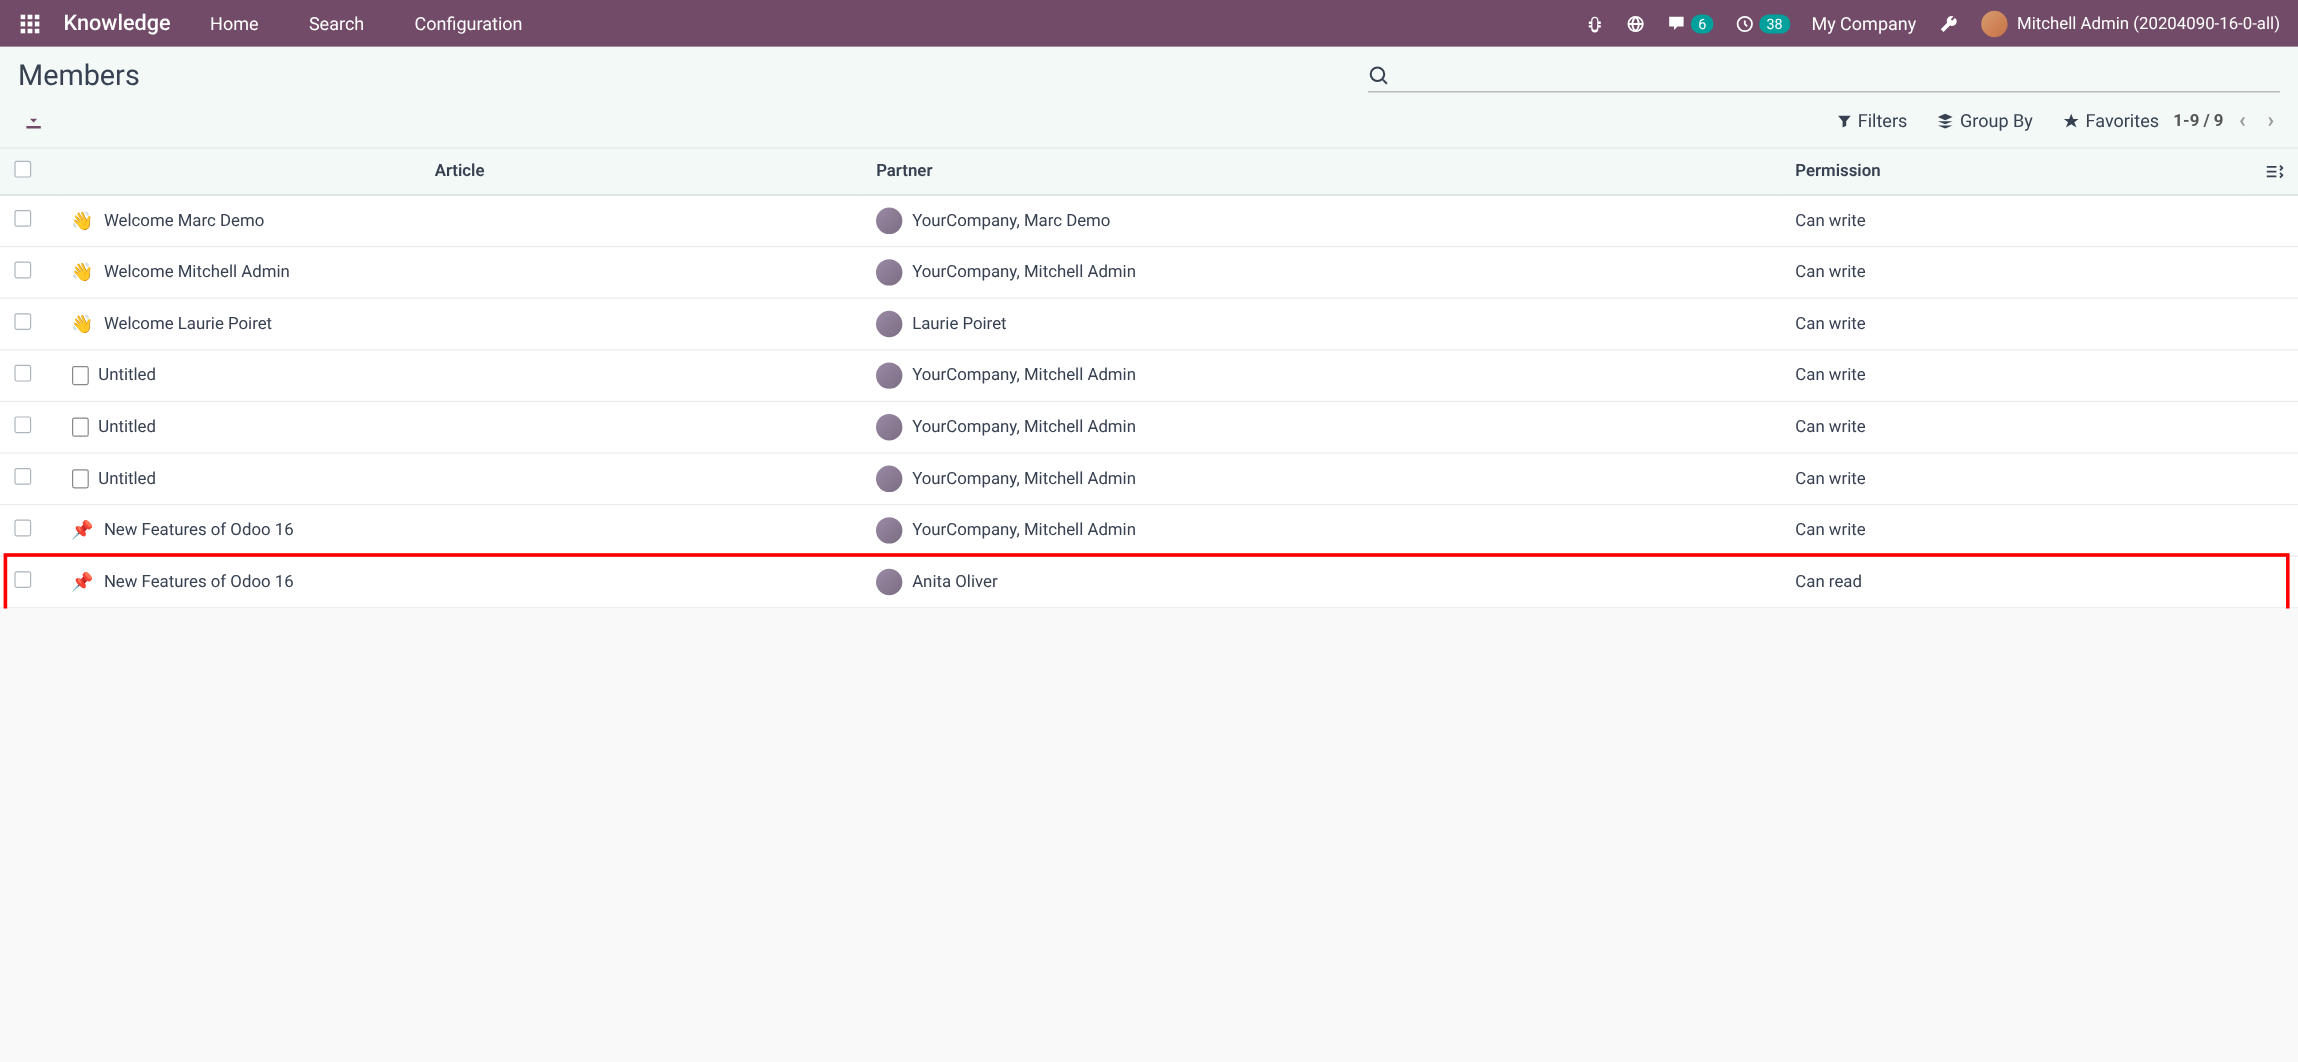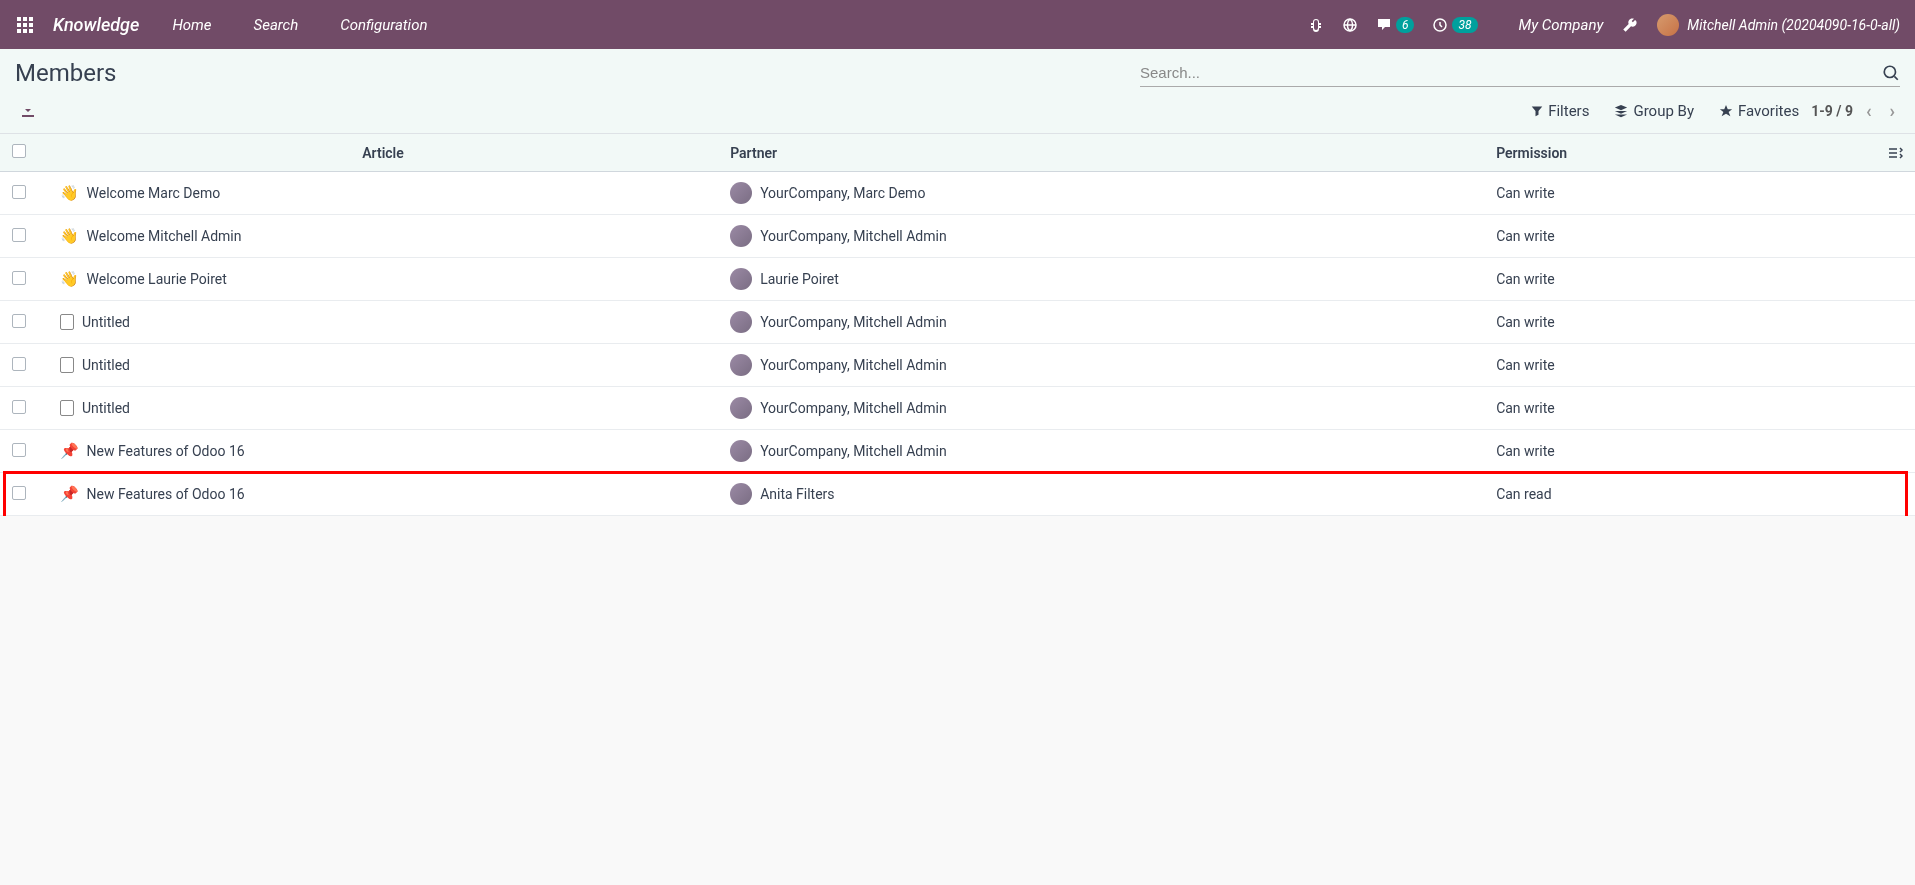"Knowledge" .top-nav { font-style: italic -> none; height: 49px -> 39px }
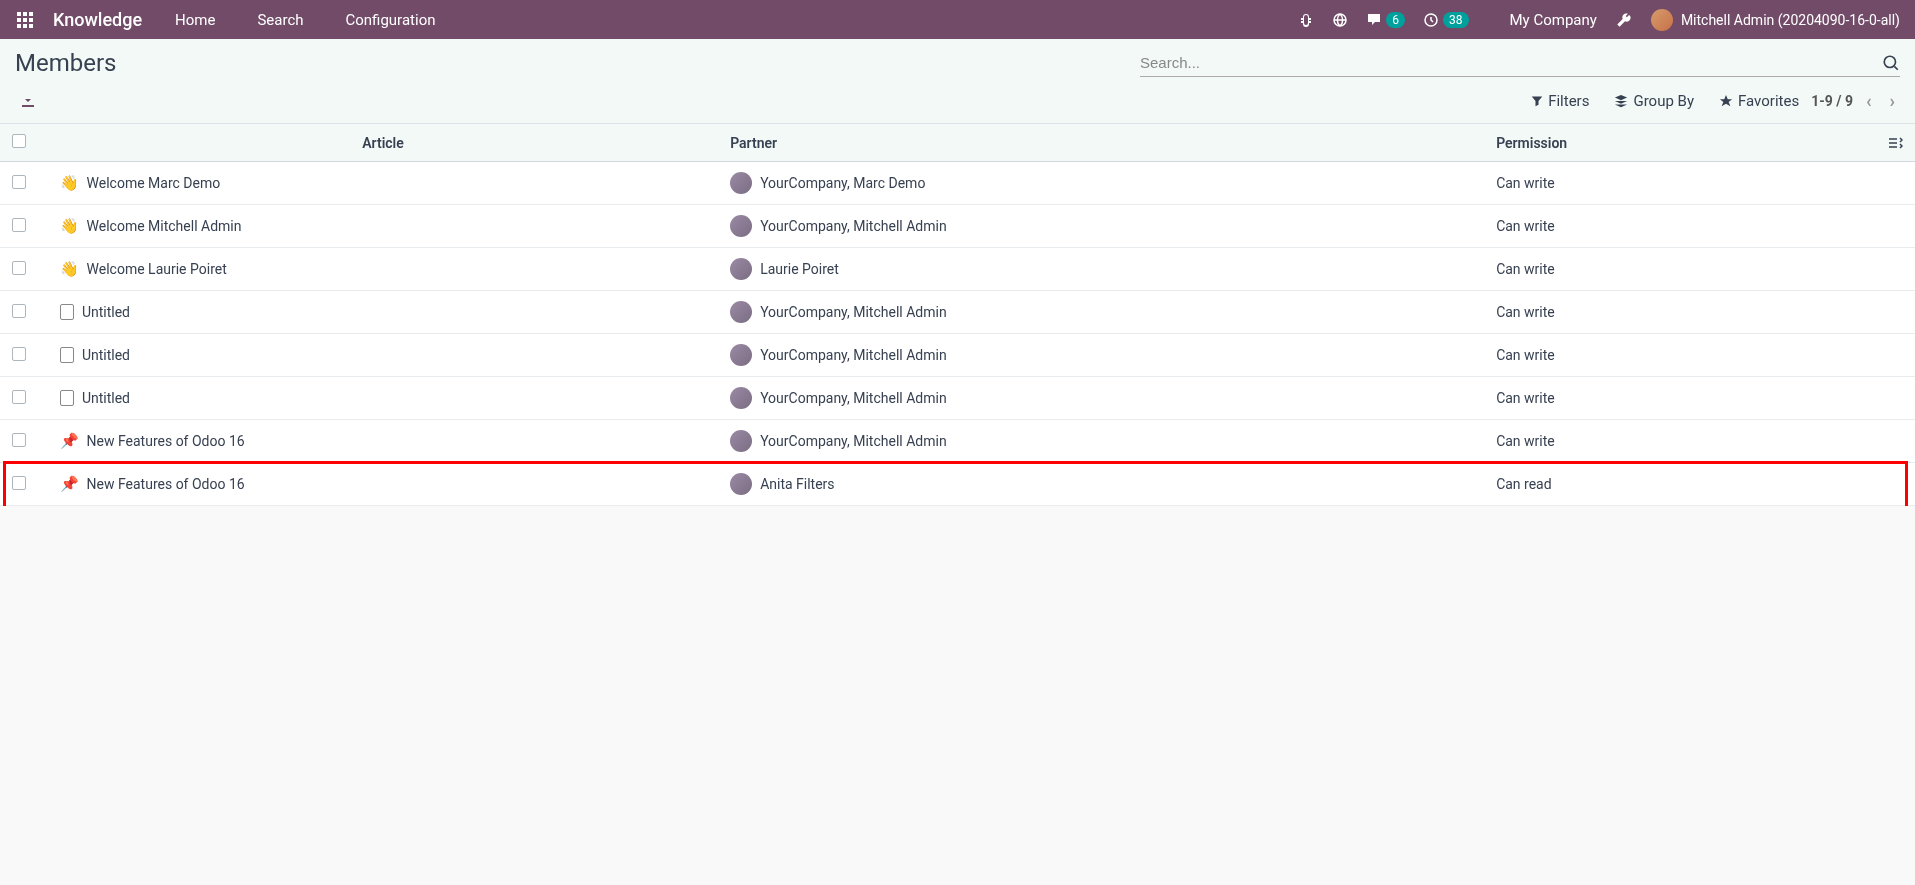"My Company" span { margin-left: 23px -> none }
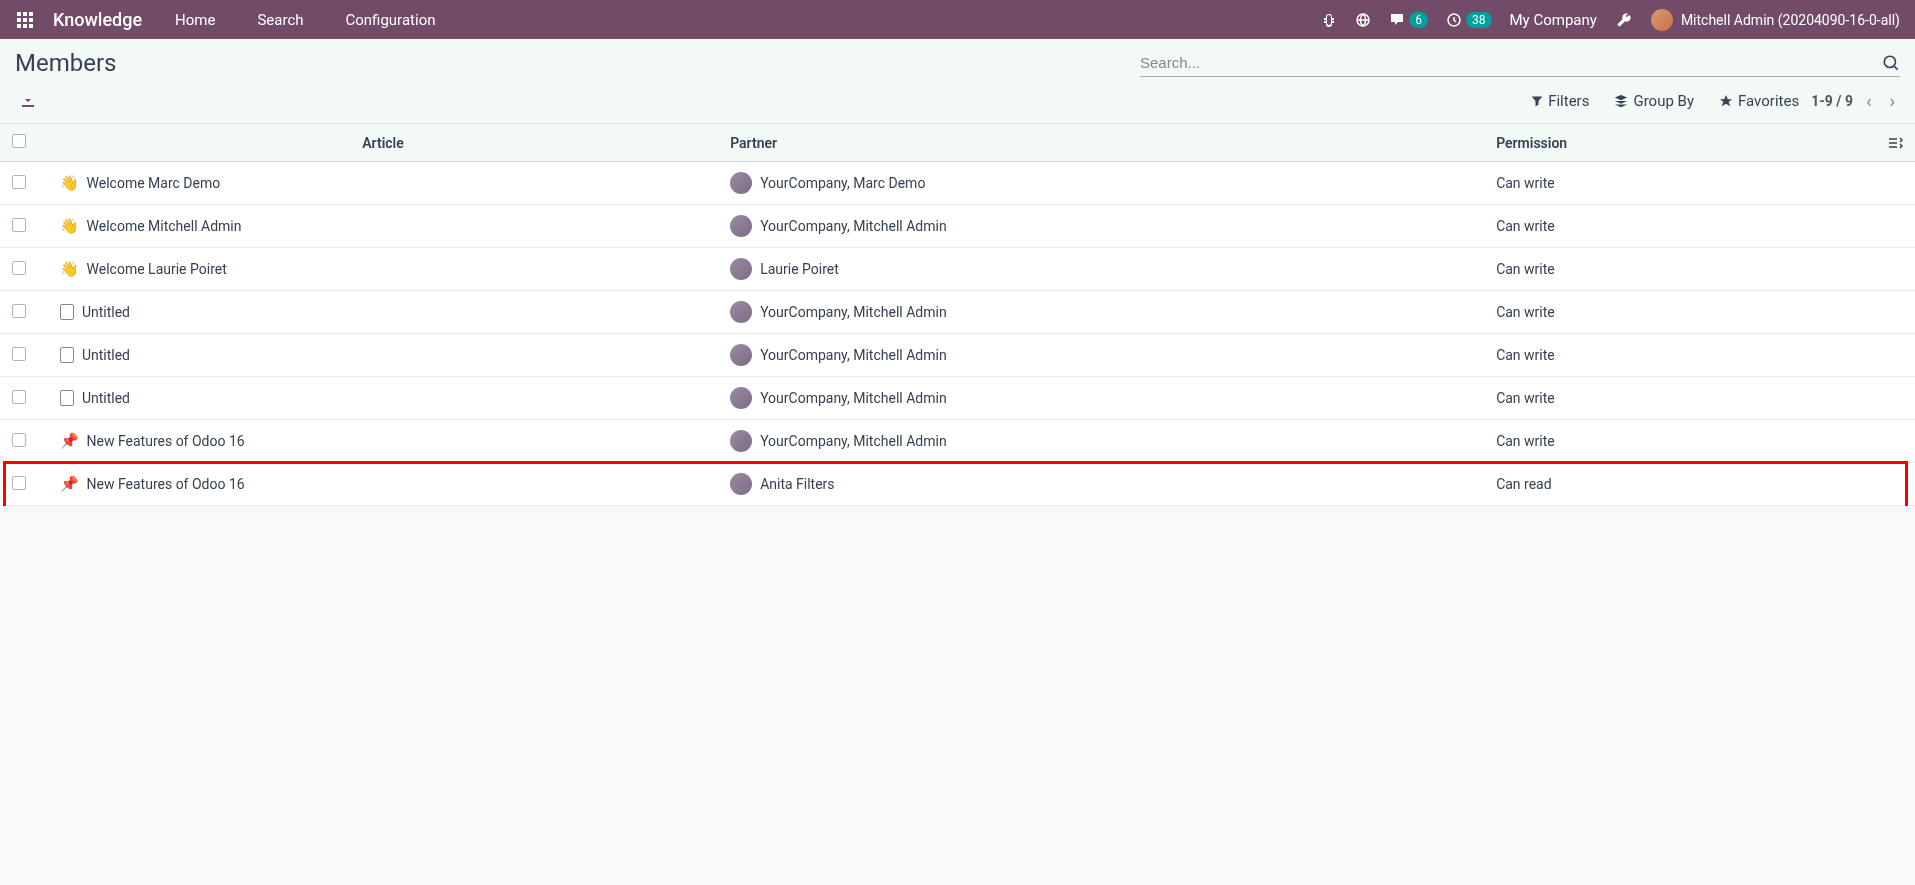"Search..." input { html: <input> -> none }
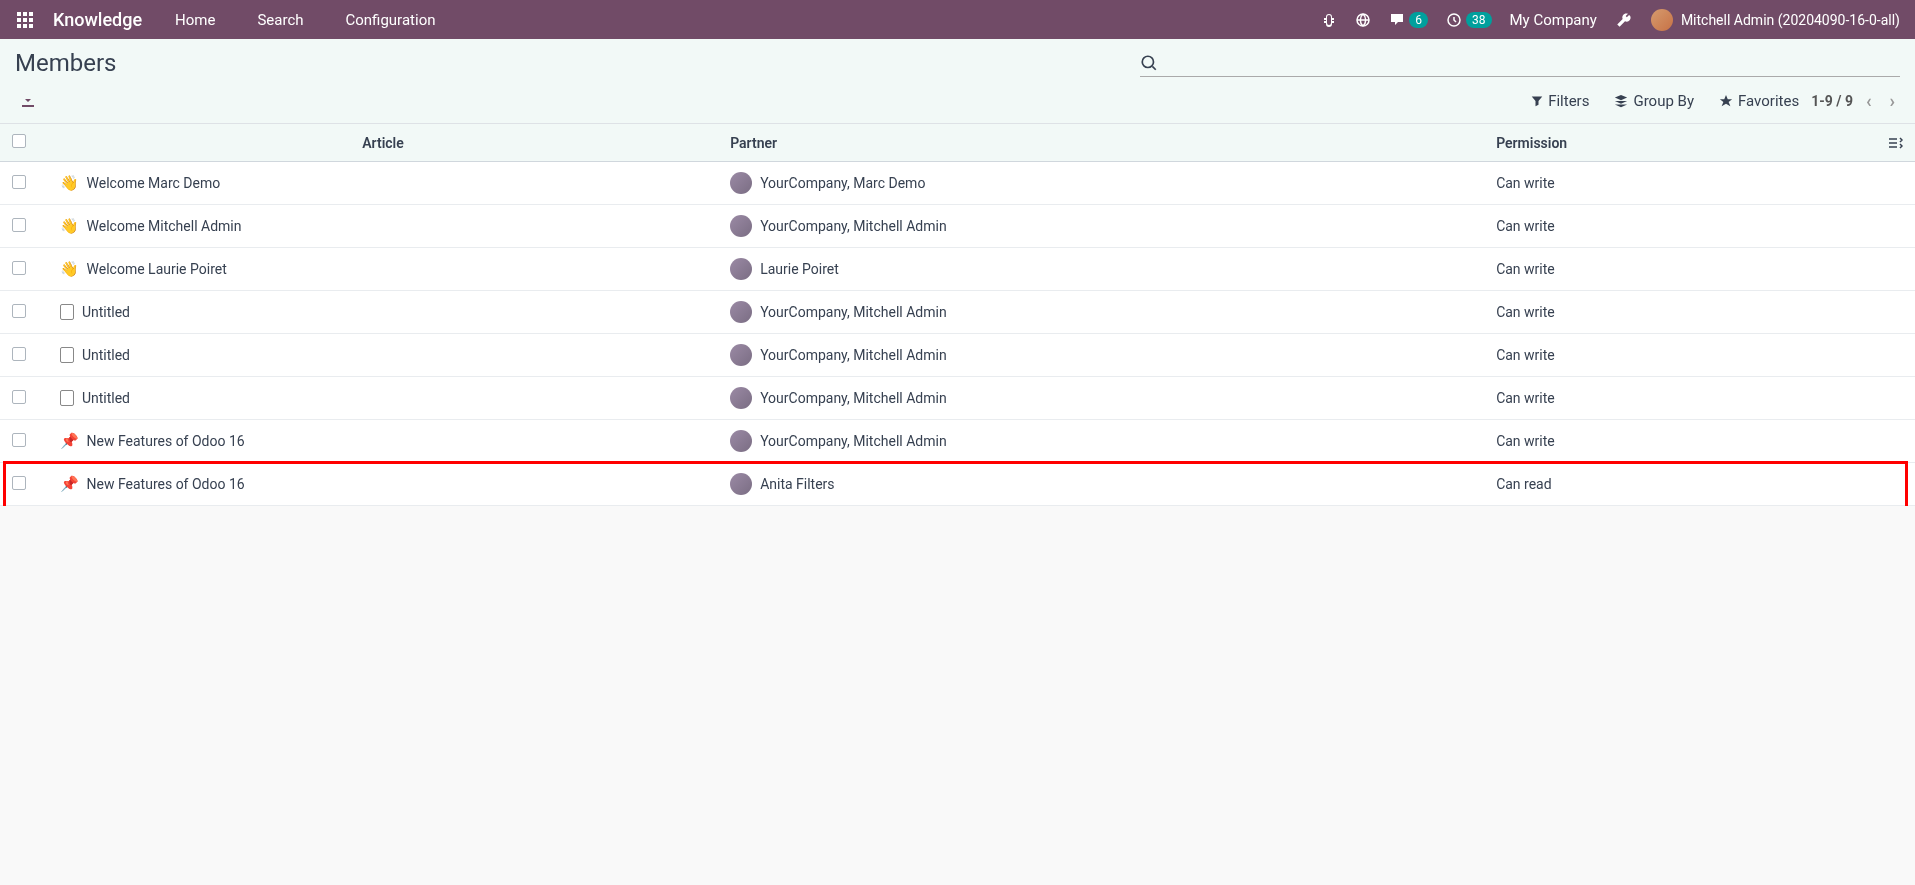"Anita Filters" span { text: Filters -> Oliver }
